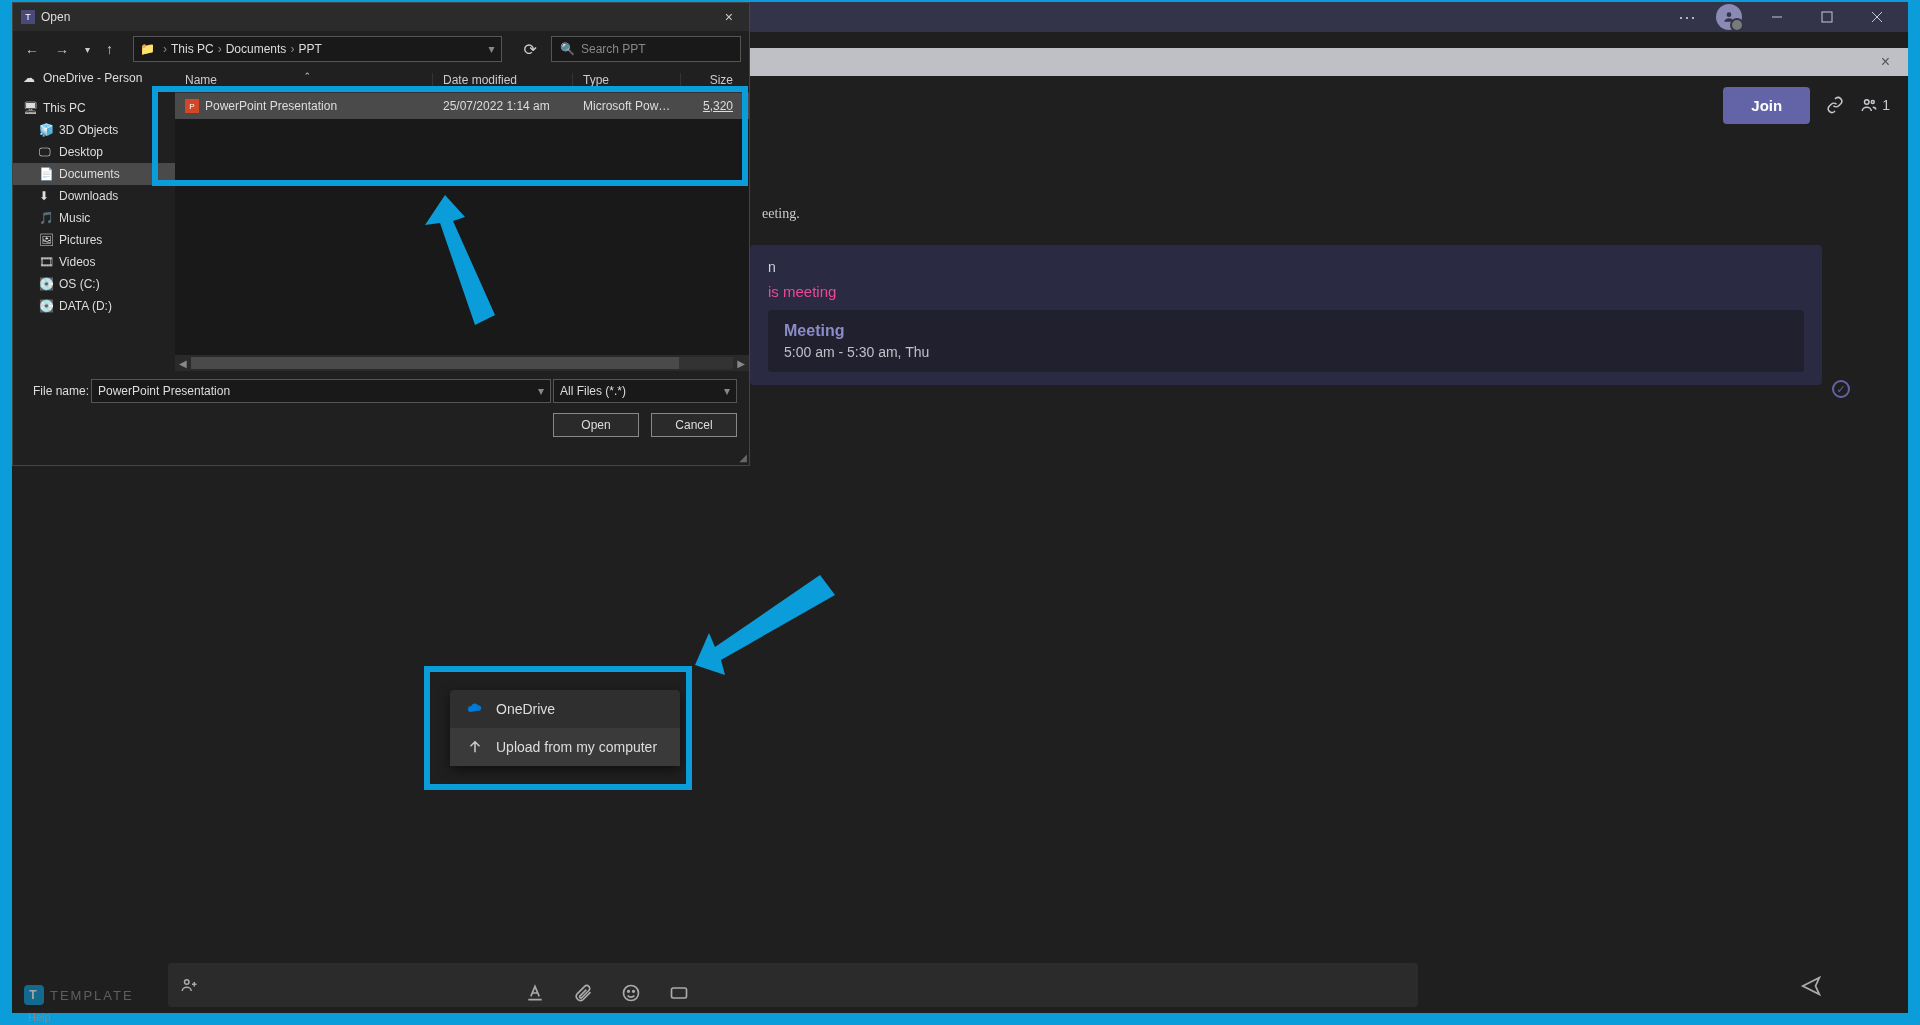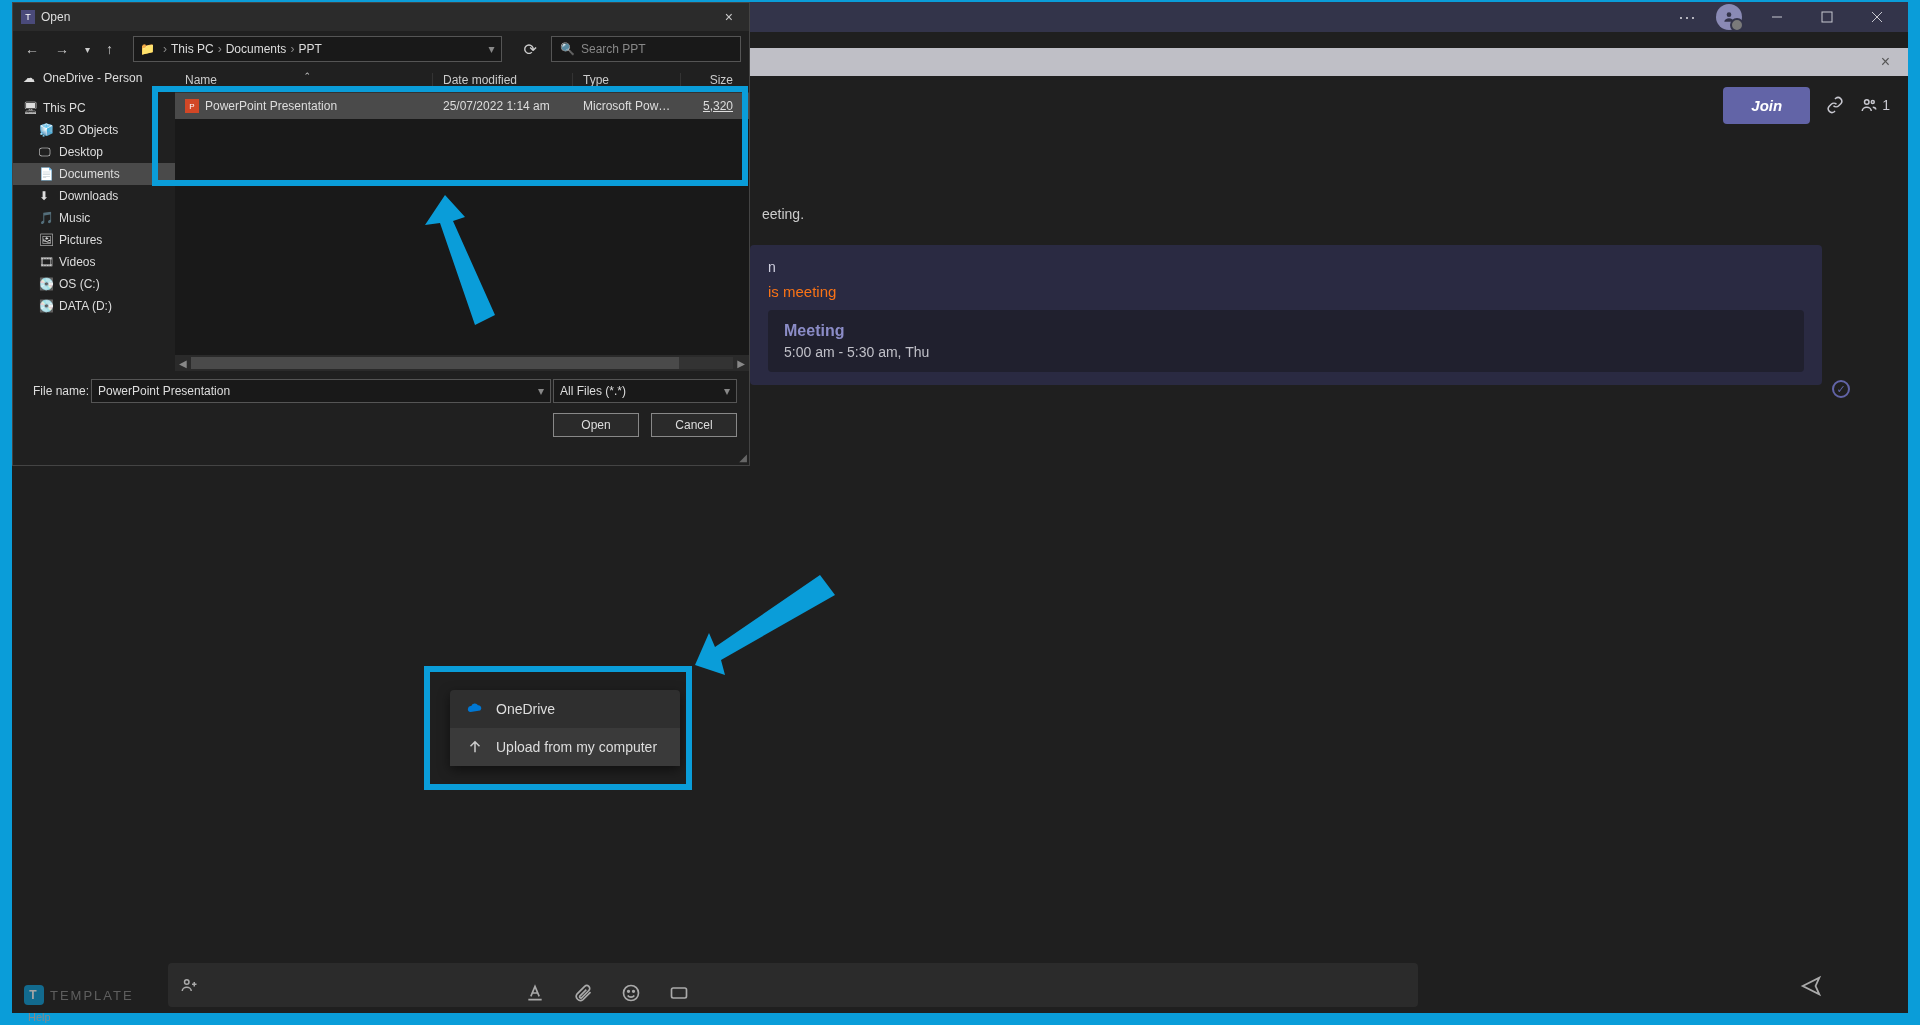"Join" .joinbtn { font-style: italic -> none }
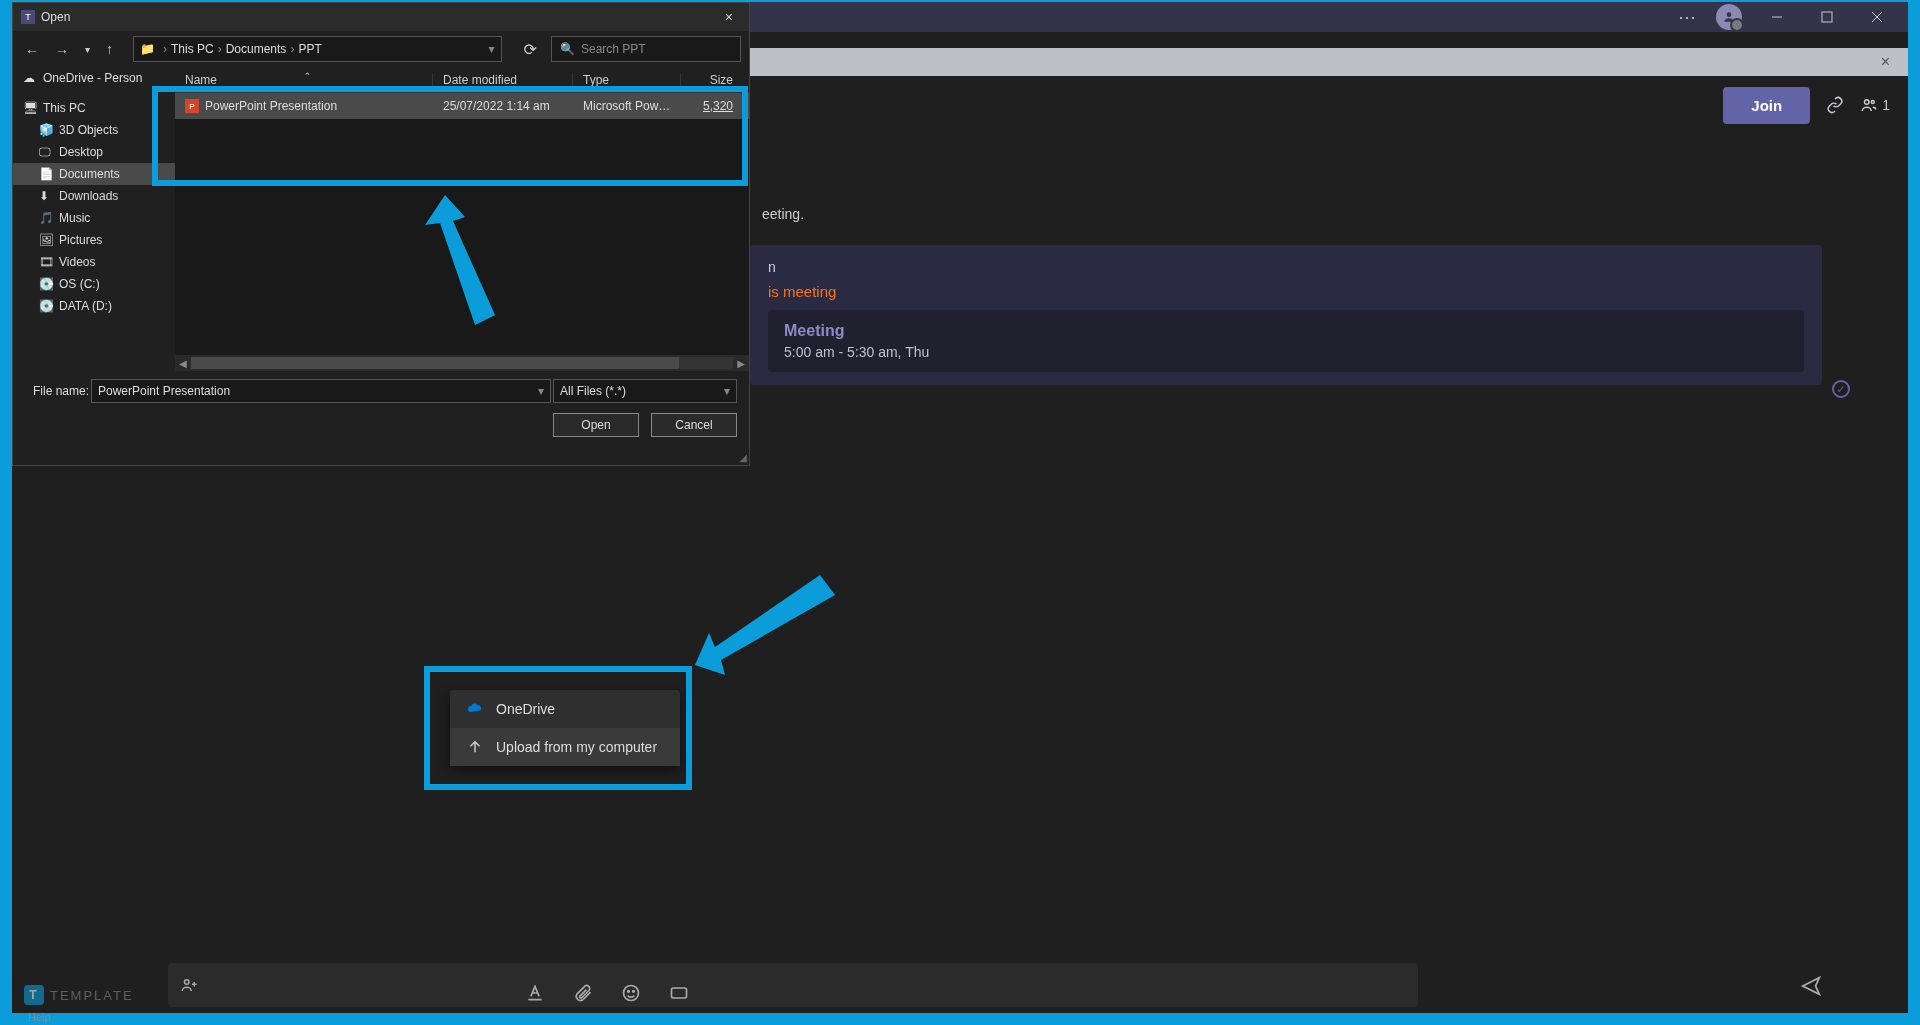"eeting." .meeting-strip { font-family: none -> Liberation Serif, serif }
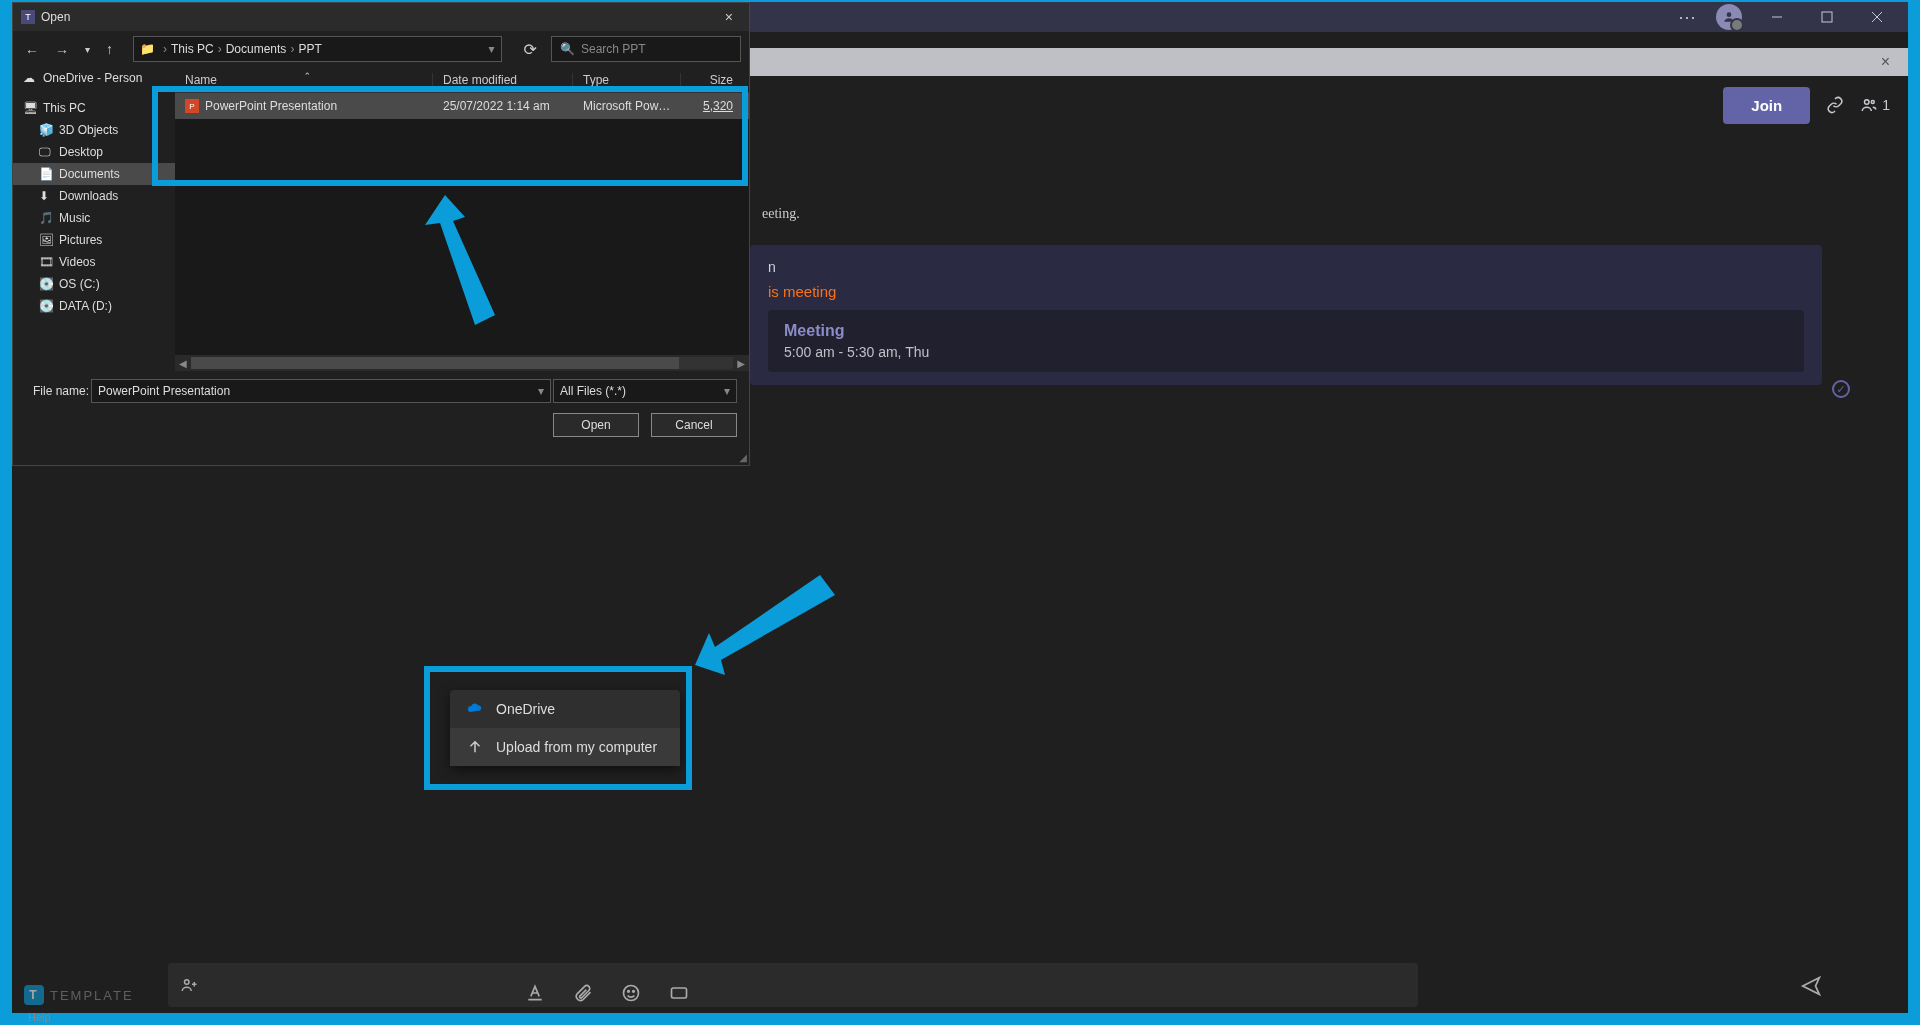"is meeting" .meeting-card-wrap .line2 { color: #f97316 -> #ec4899 }
